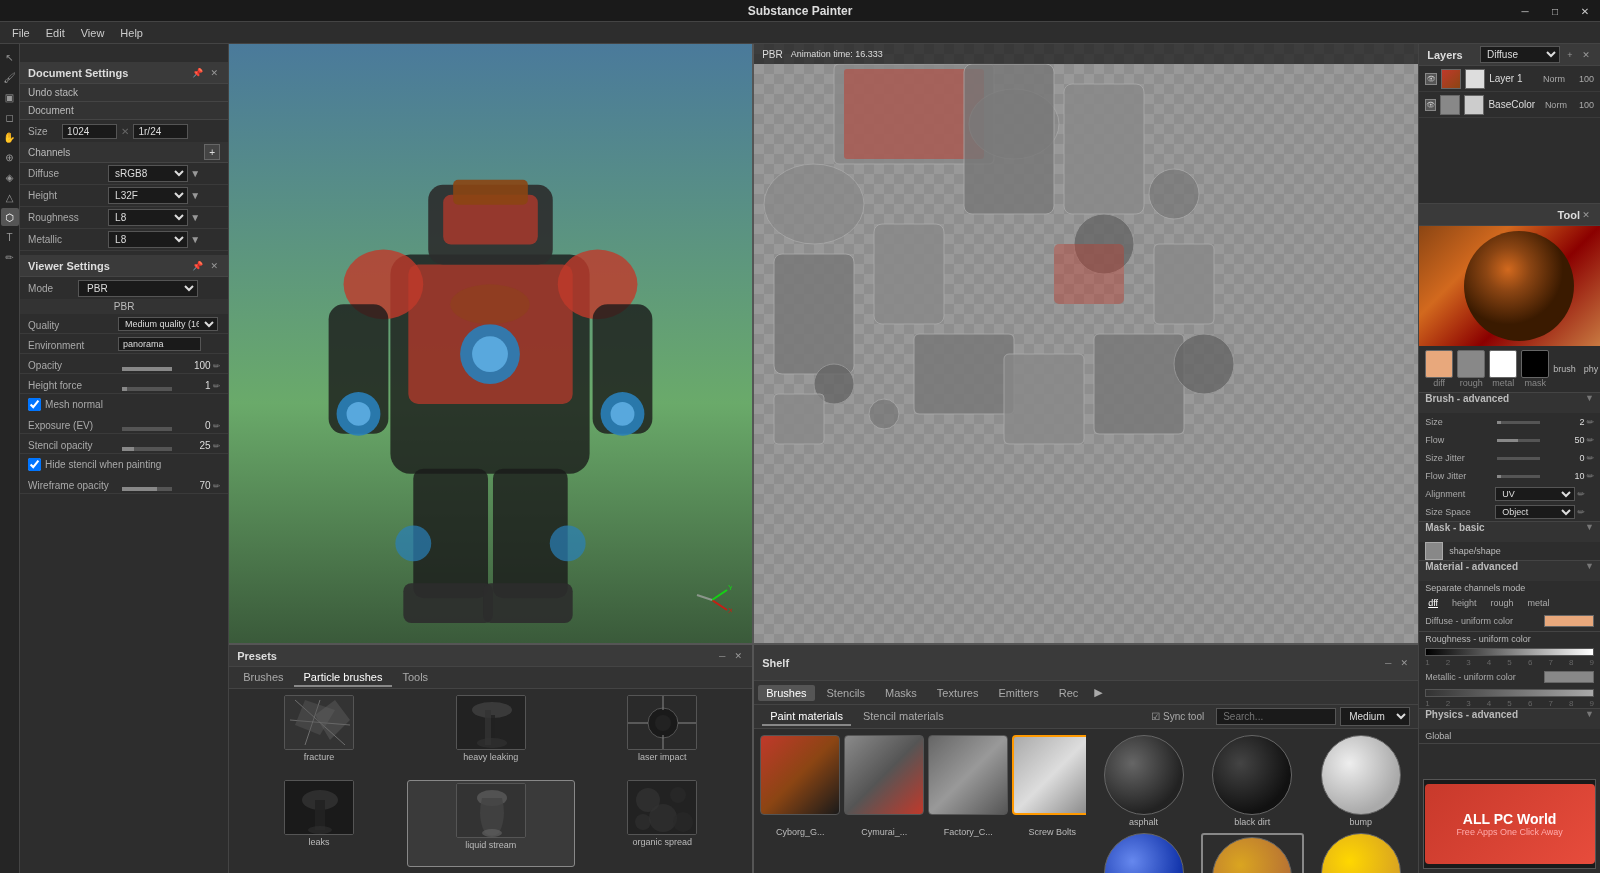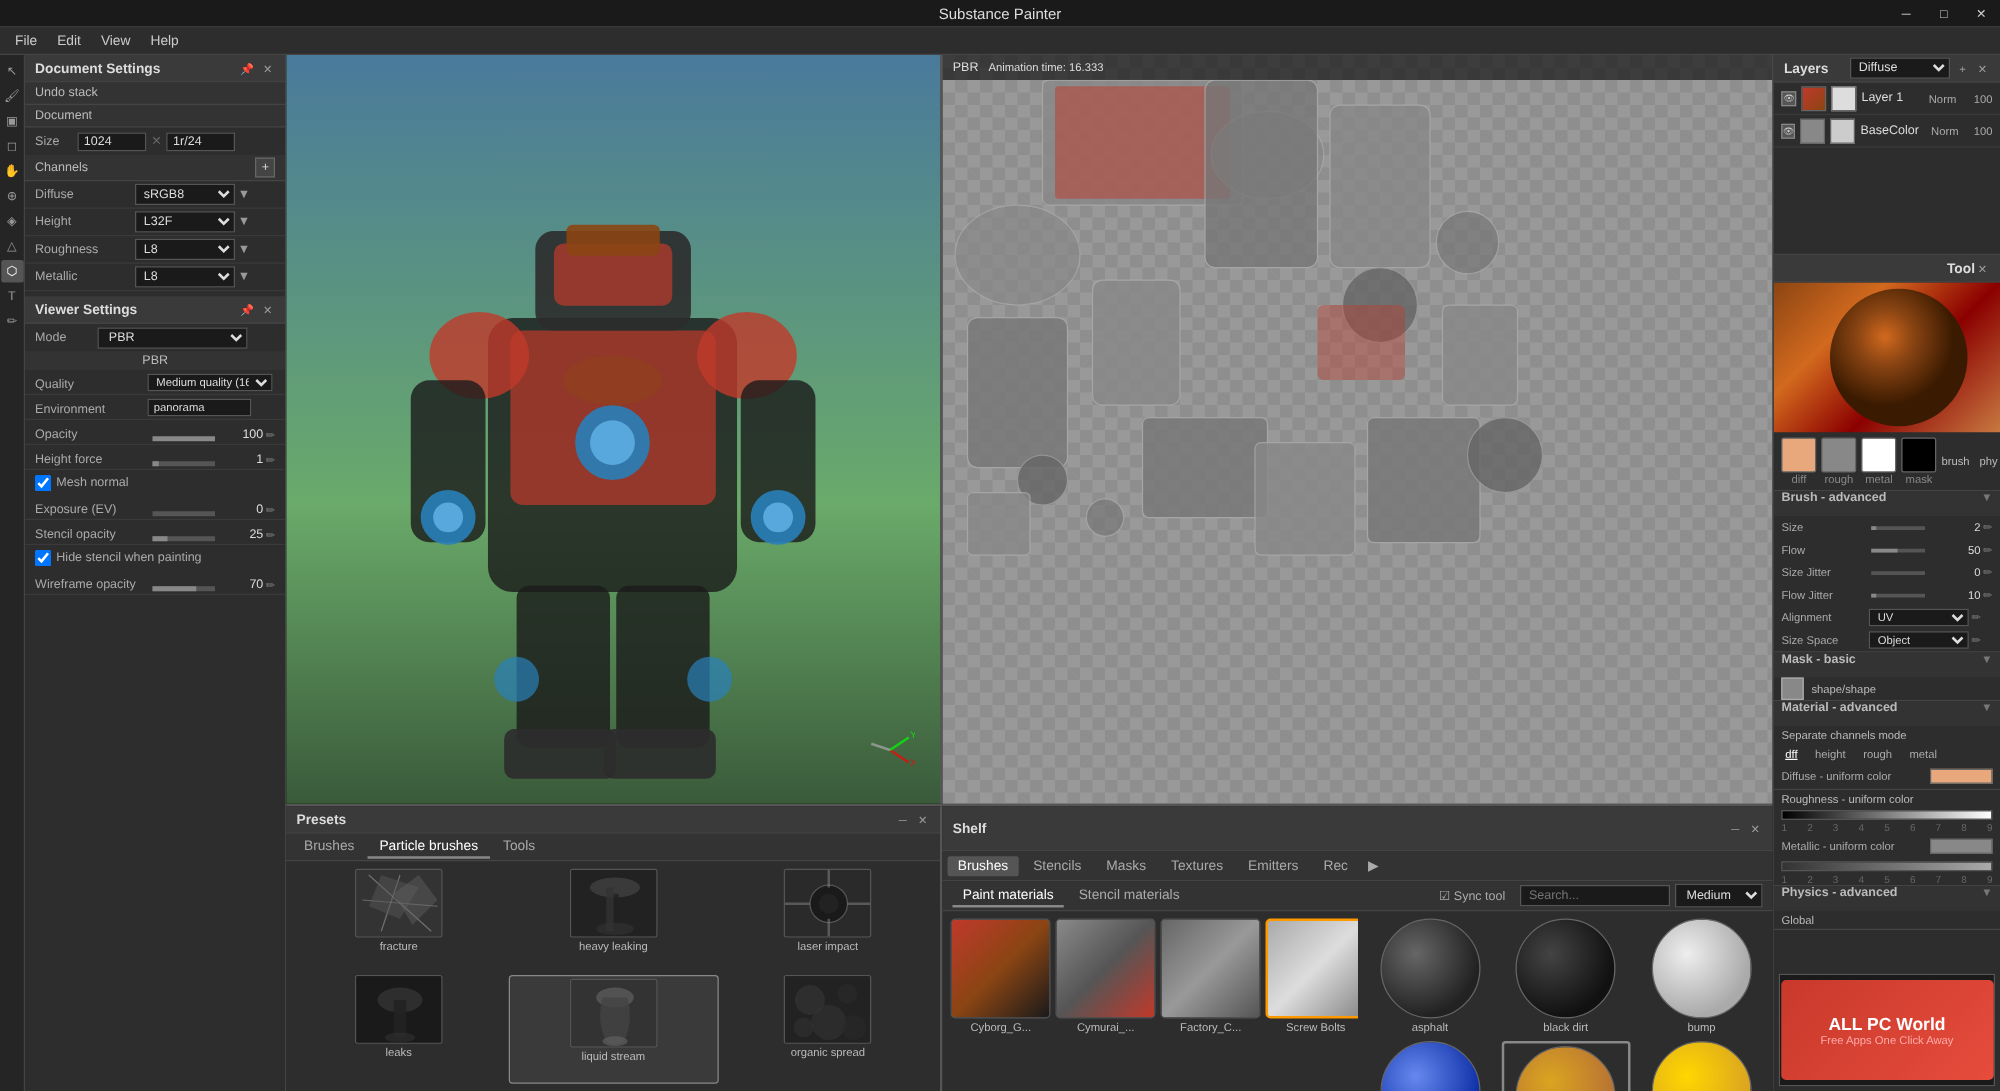"Substance Painter" .titlebar-title { font-weight: none -> bold }
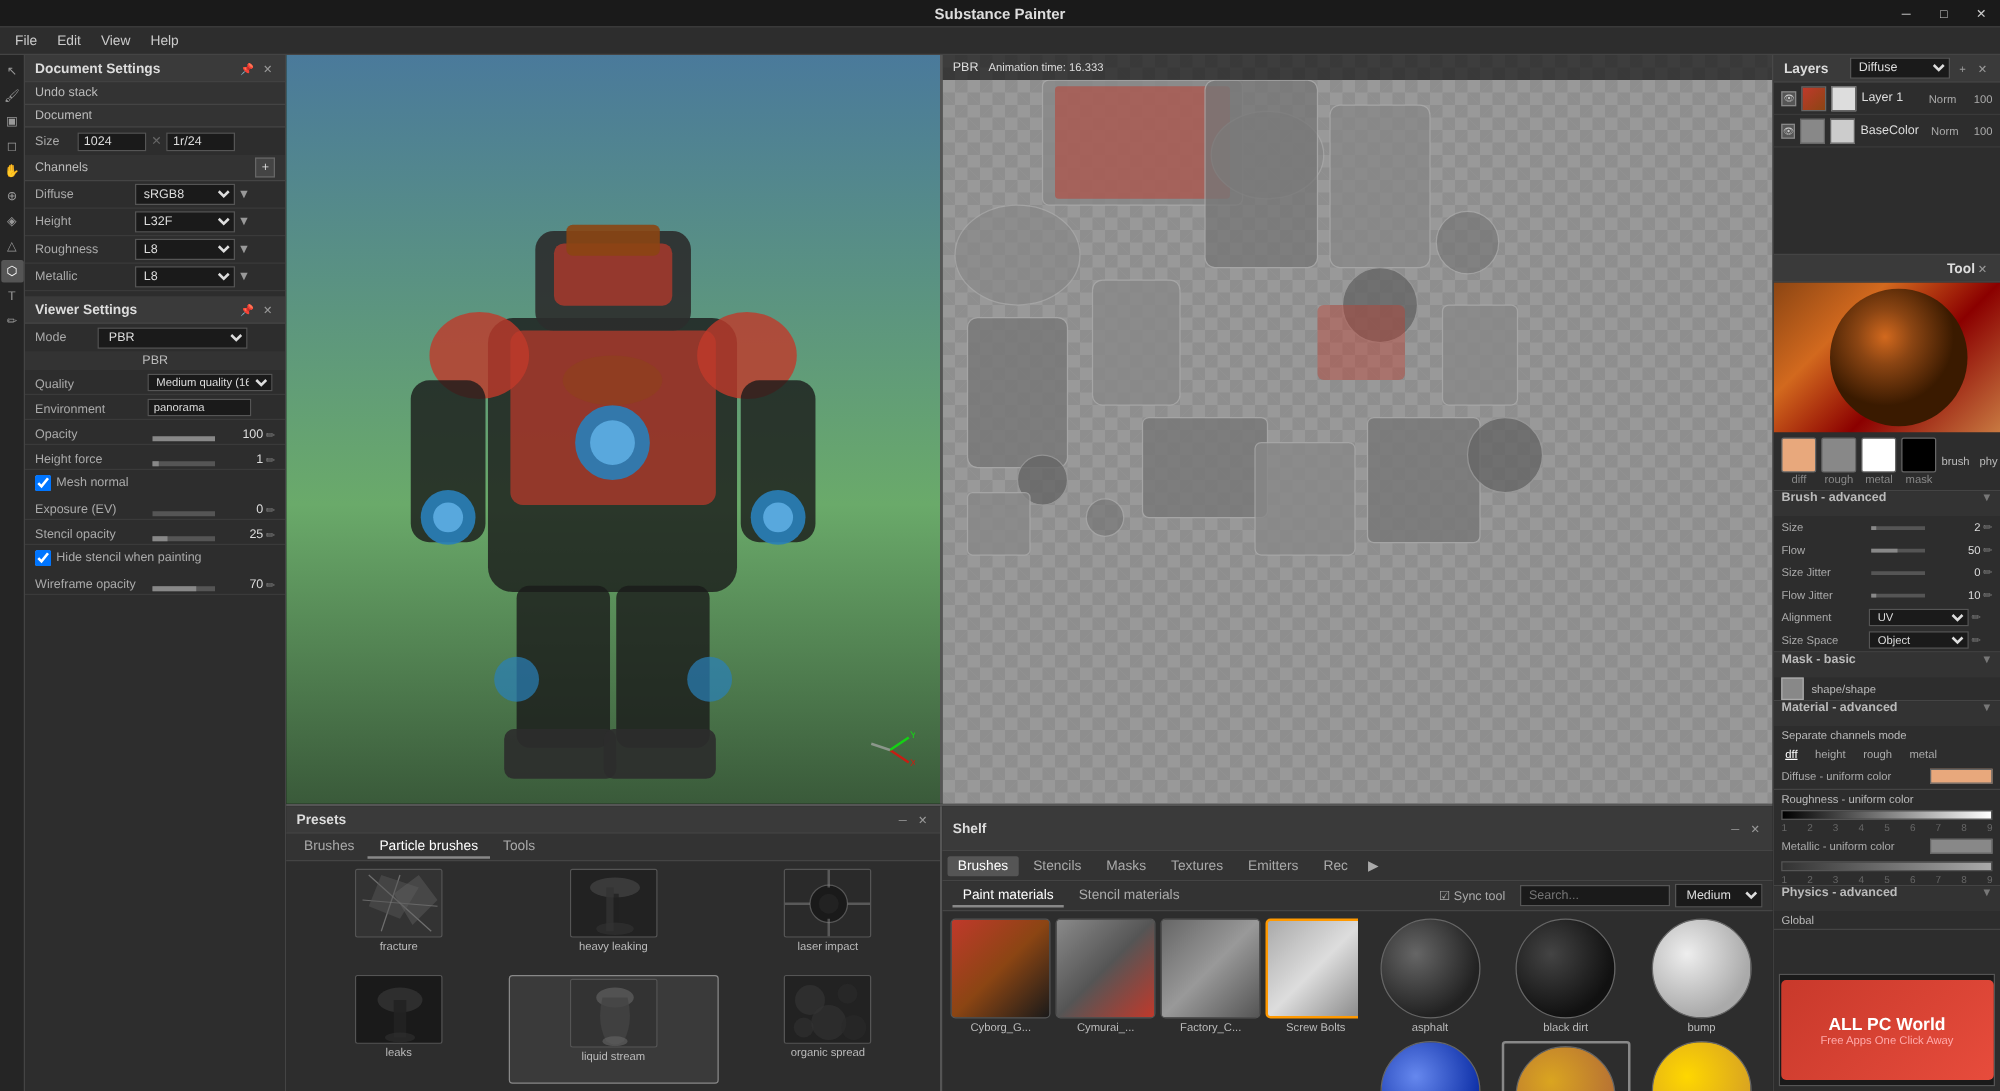"Document Settings" .panel-header { margin-top: none -> 18px }
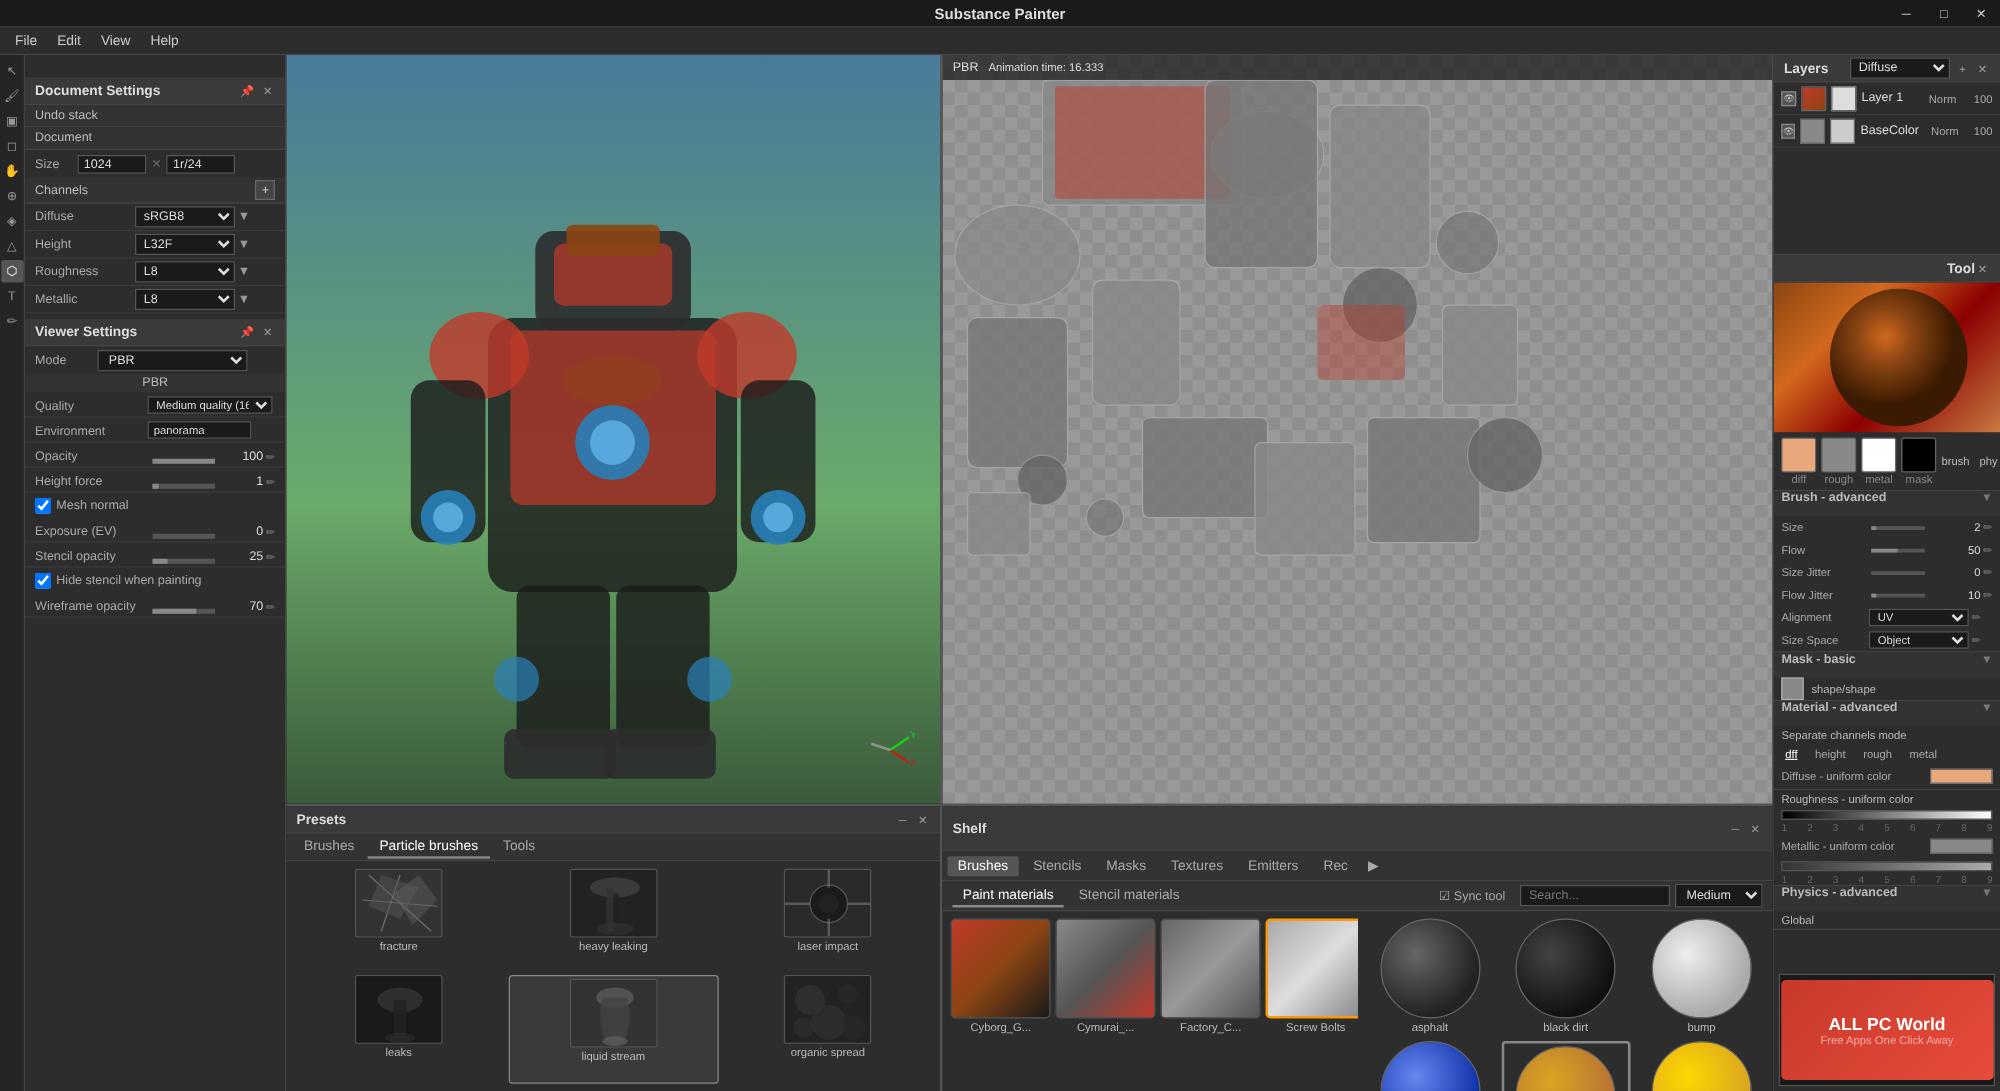"Cyborg_G..." .shelf-item { gap: 2px -> 12px }
